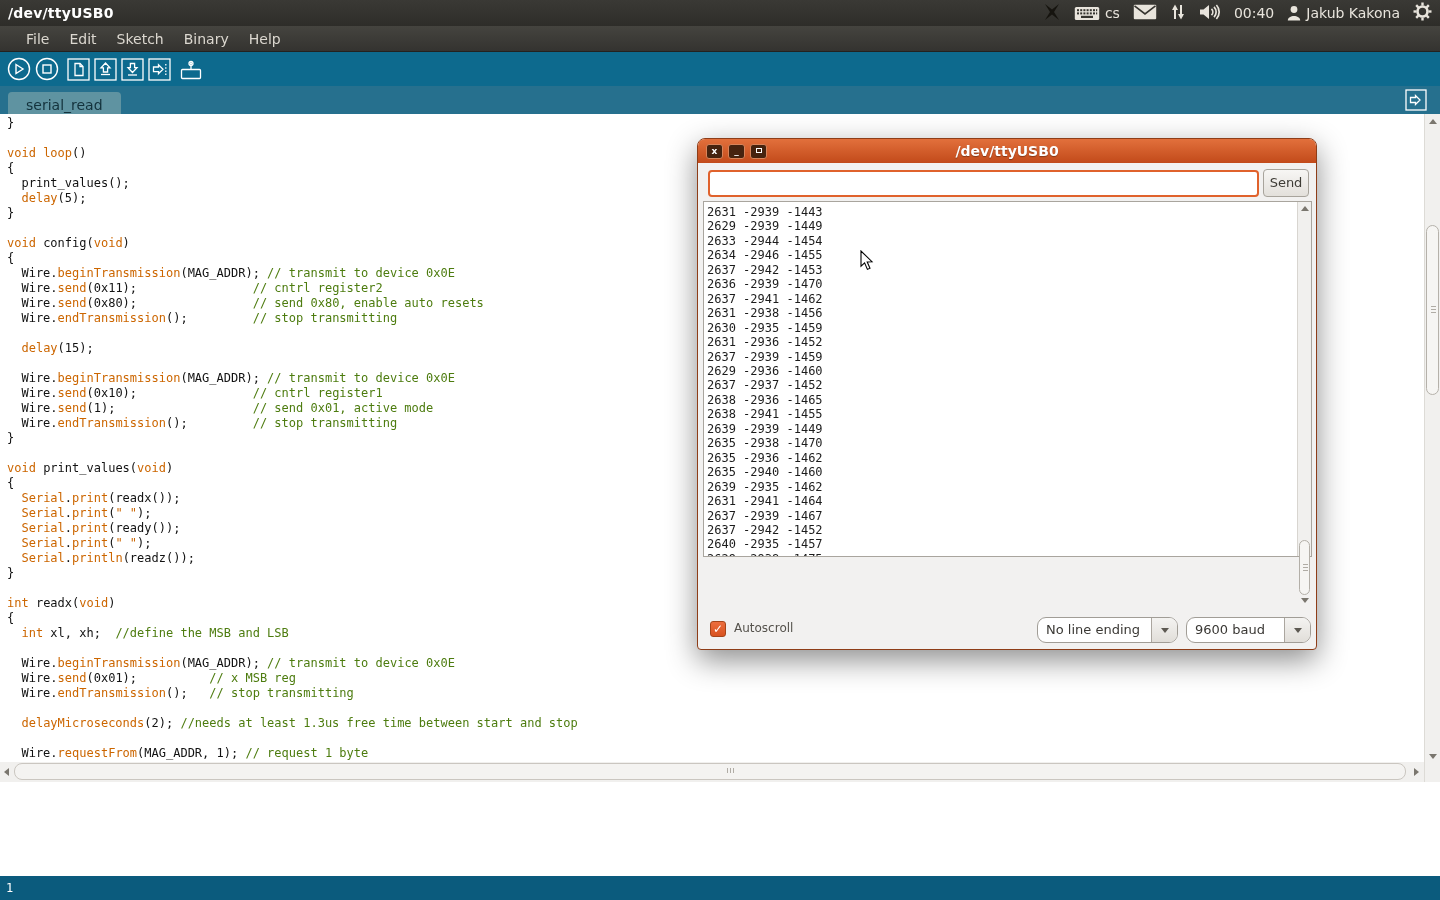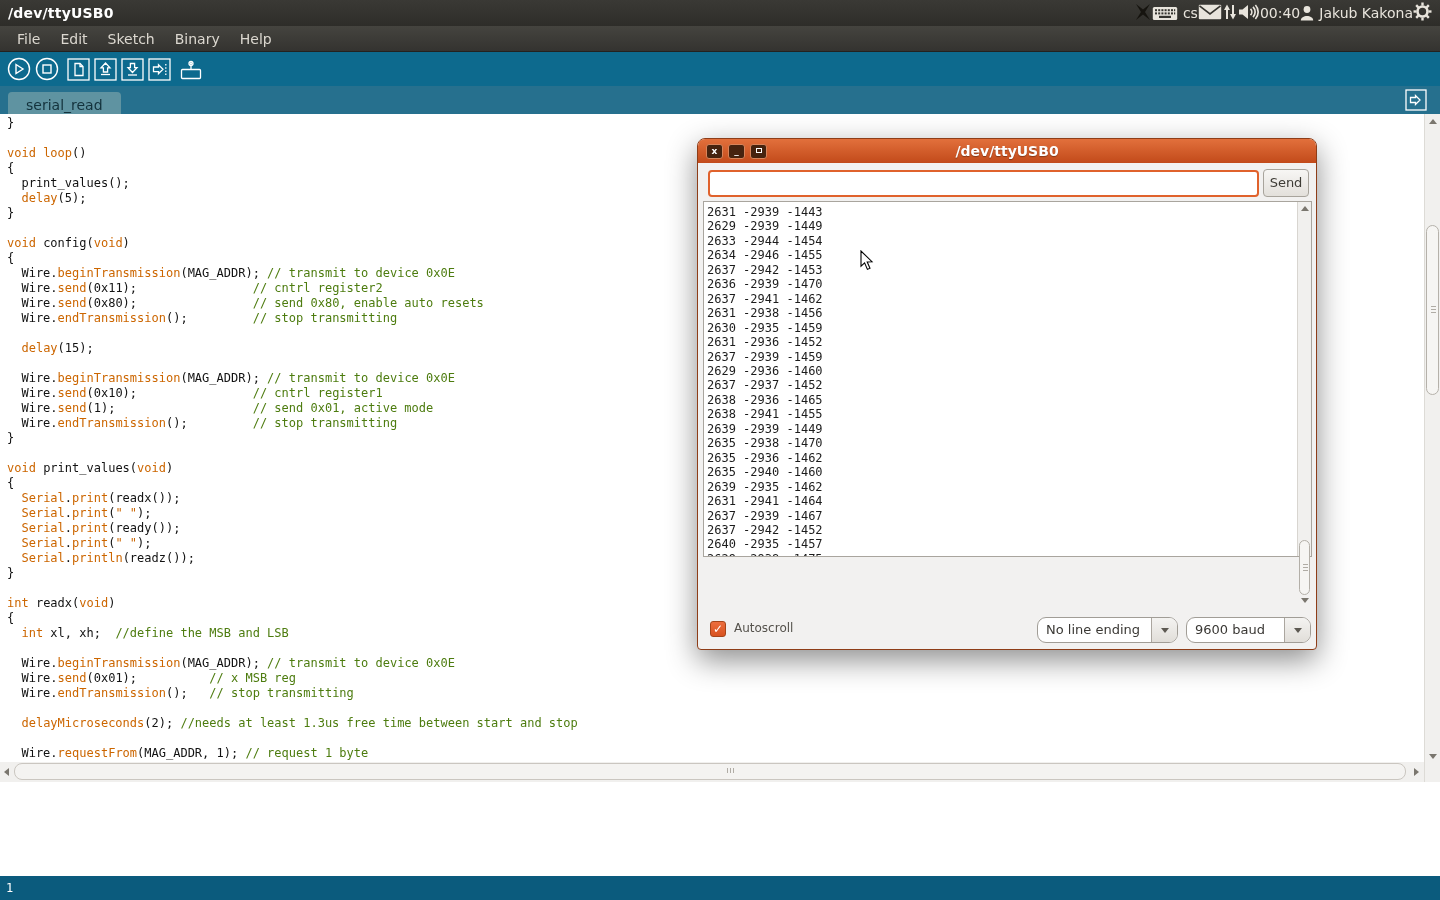"cs" .tray { gap: none -> 13px }
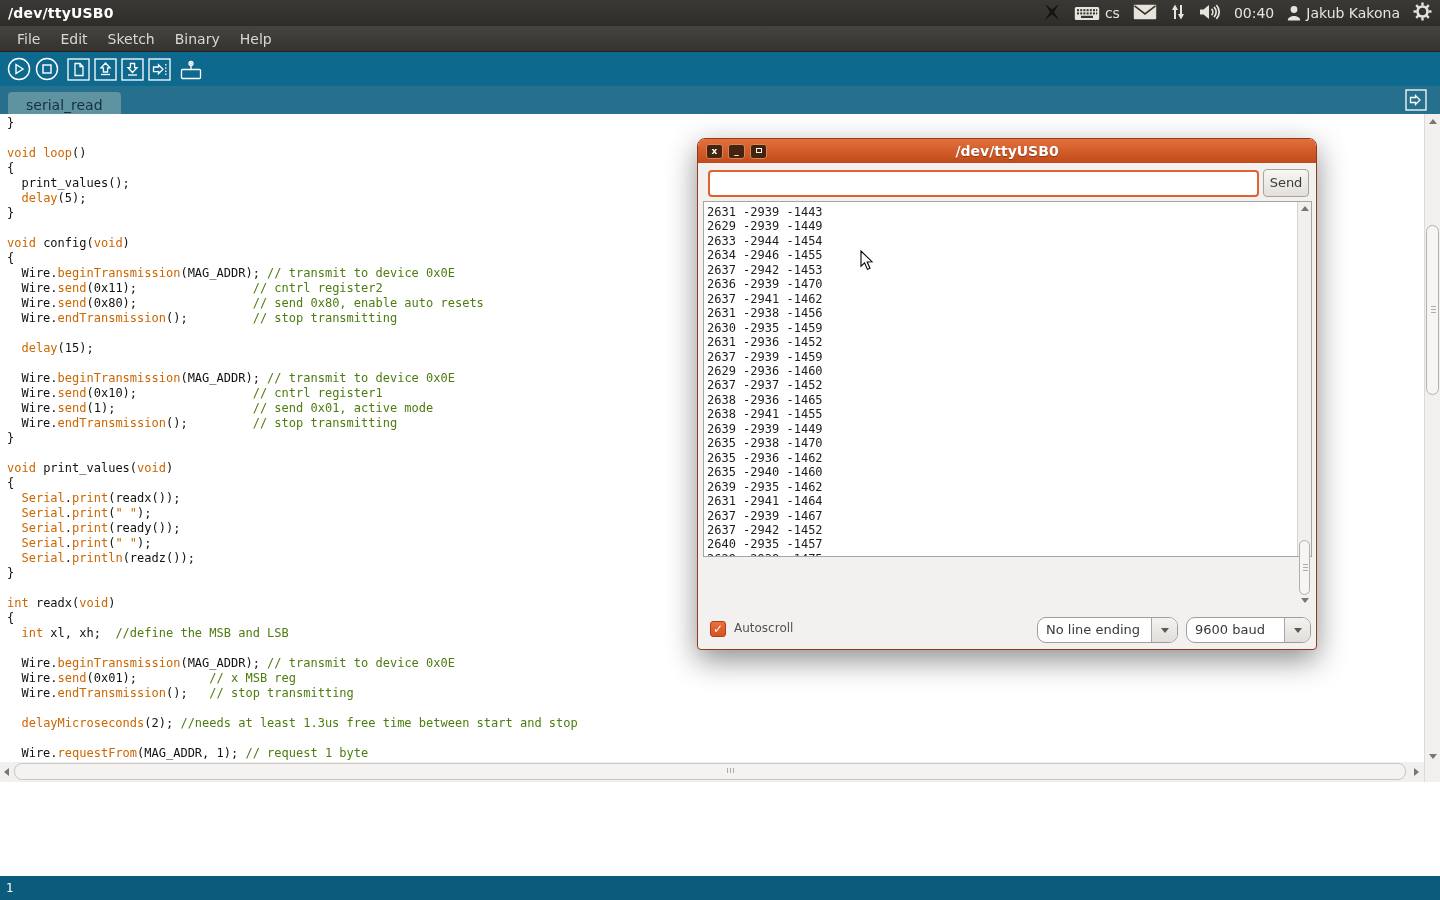"File" .menubar { padding-left: 7px -> 16px }
